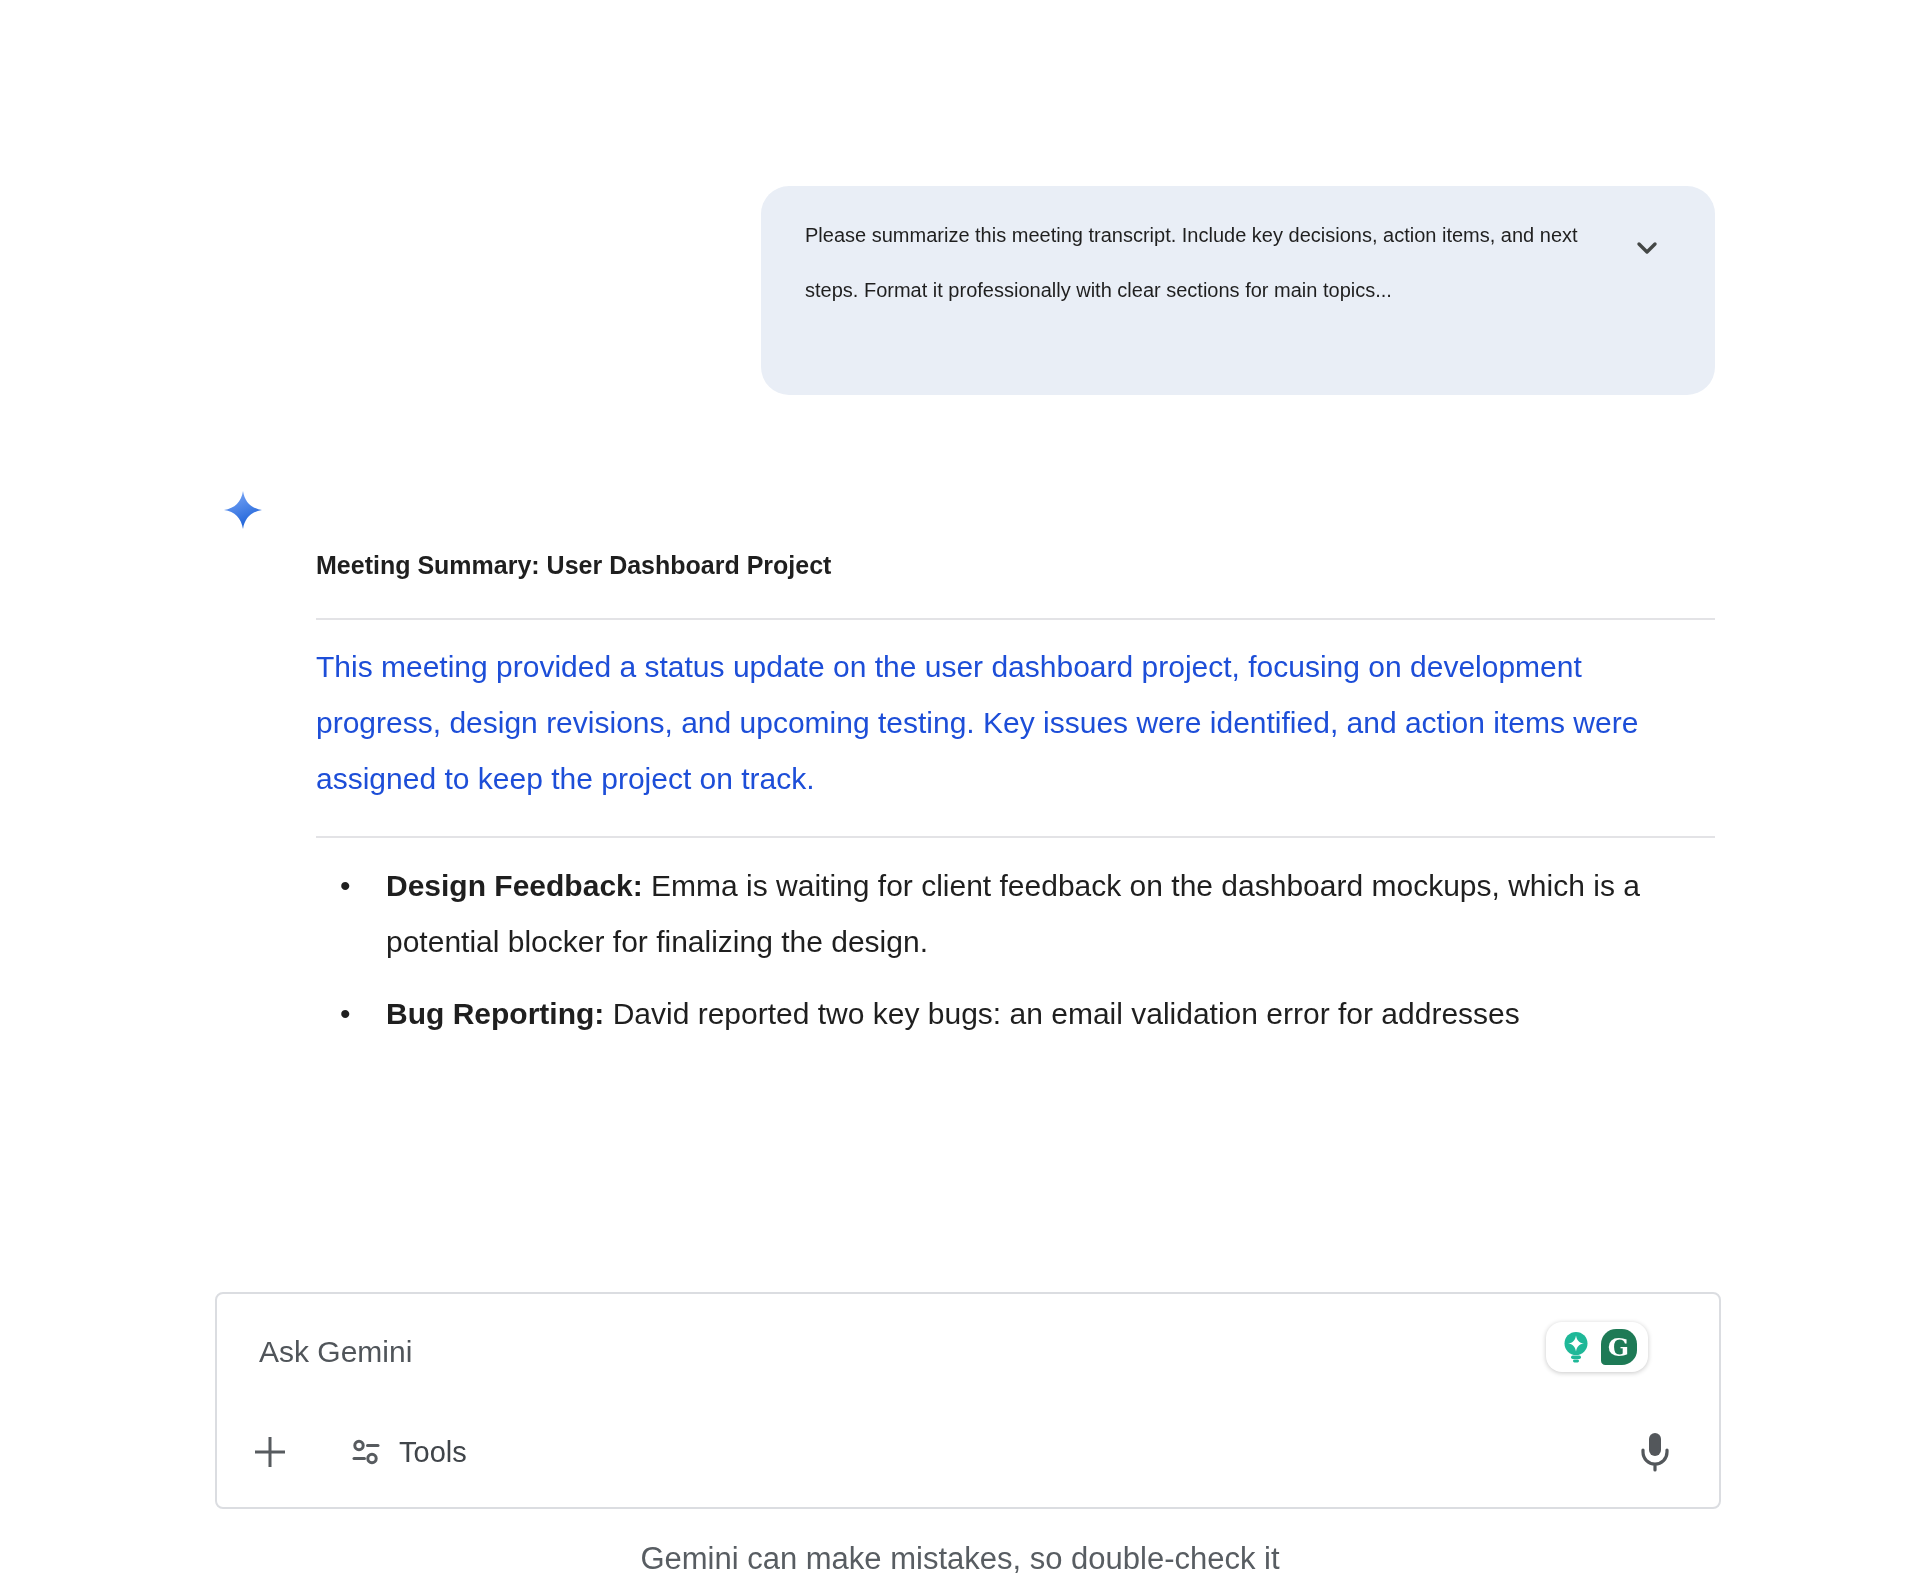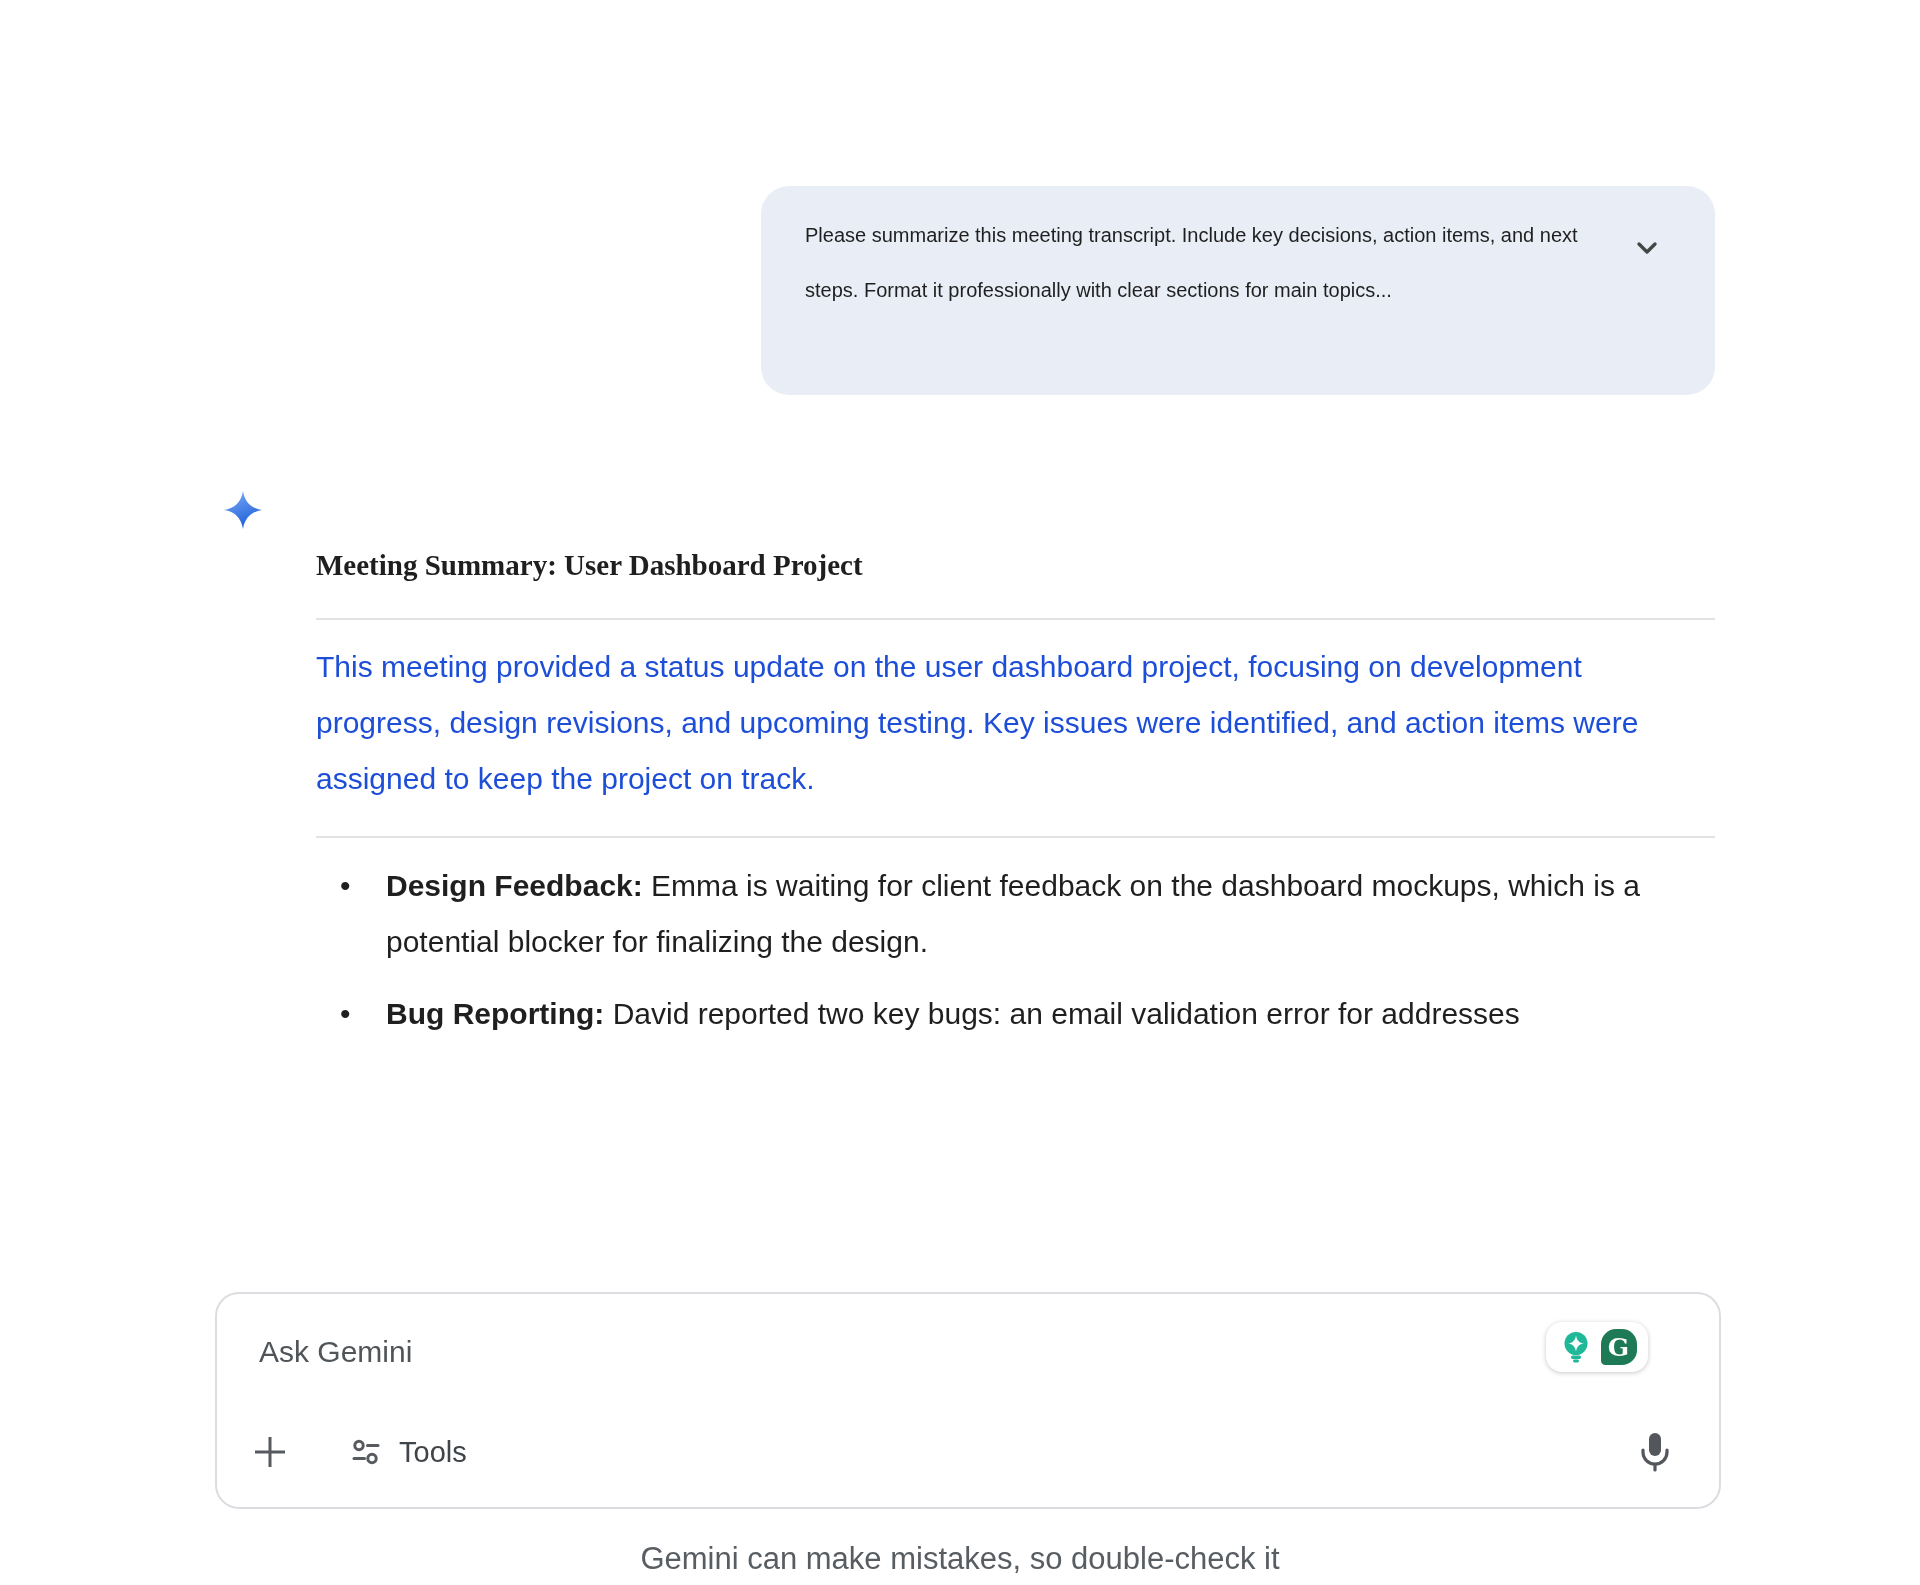"Meeting Summary: User Dashboard Project" .response h1 { font-family: Liberation Serif, serif -> none; font-size: 29px -> 25px }
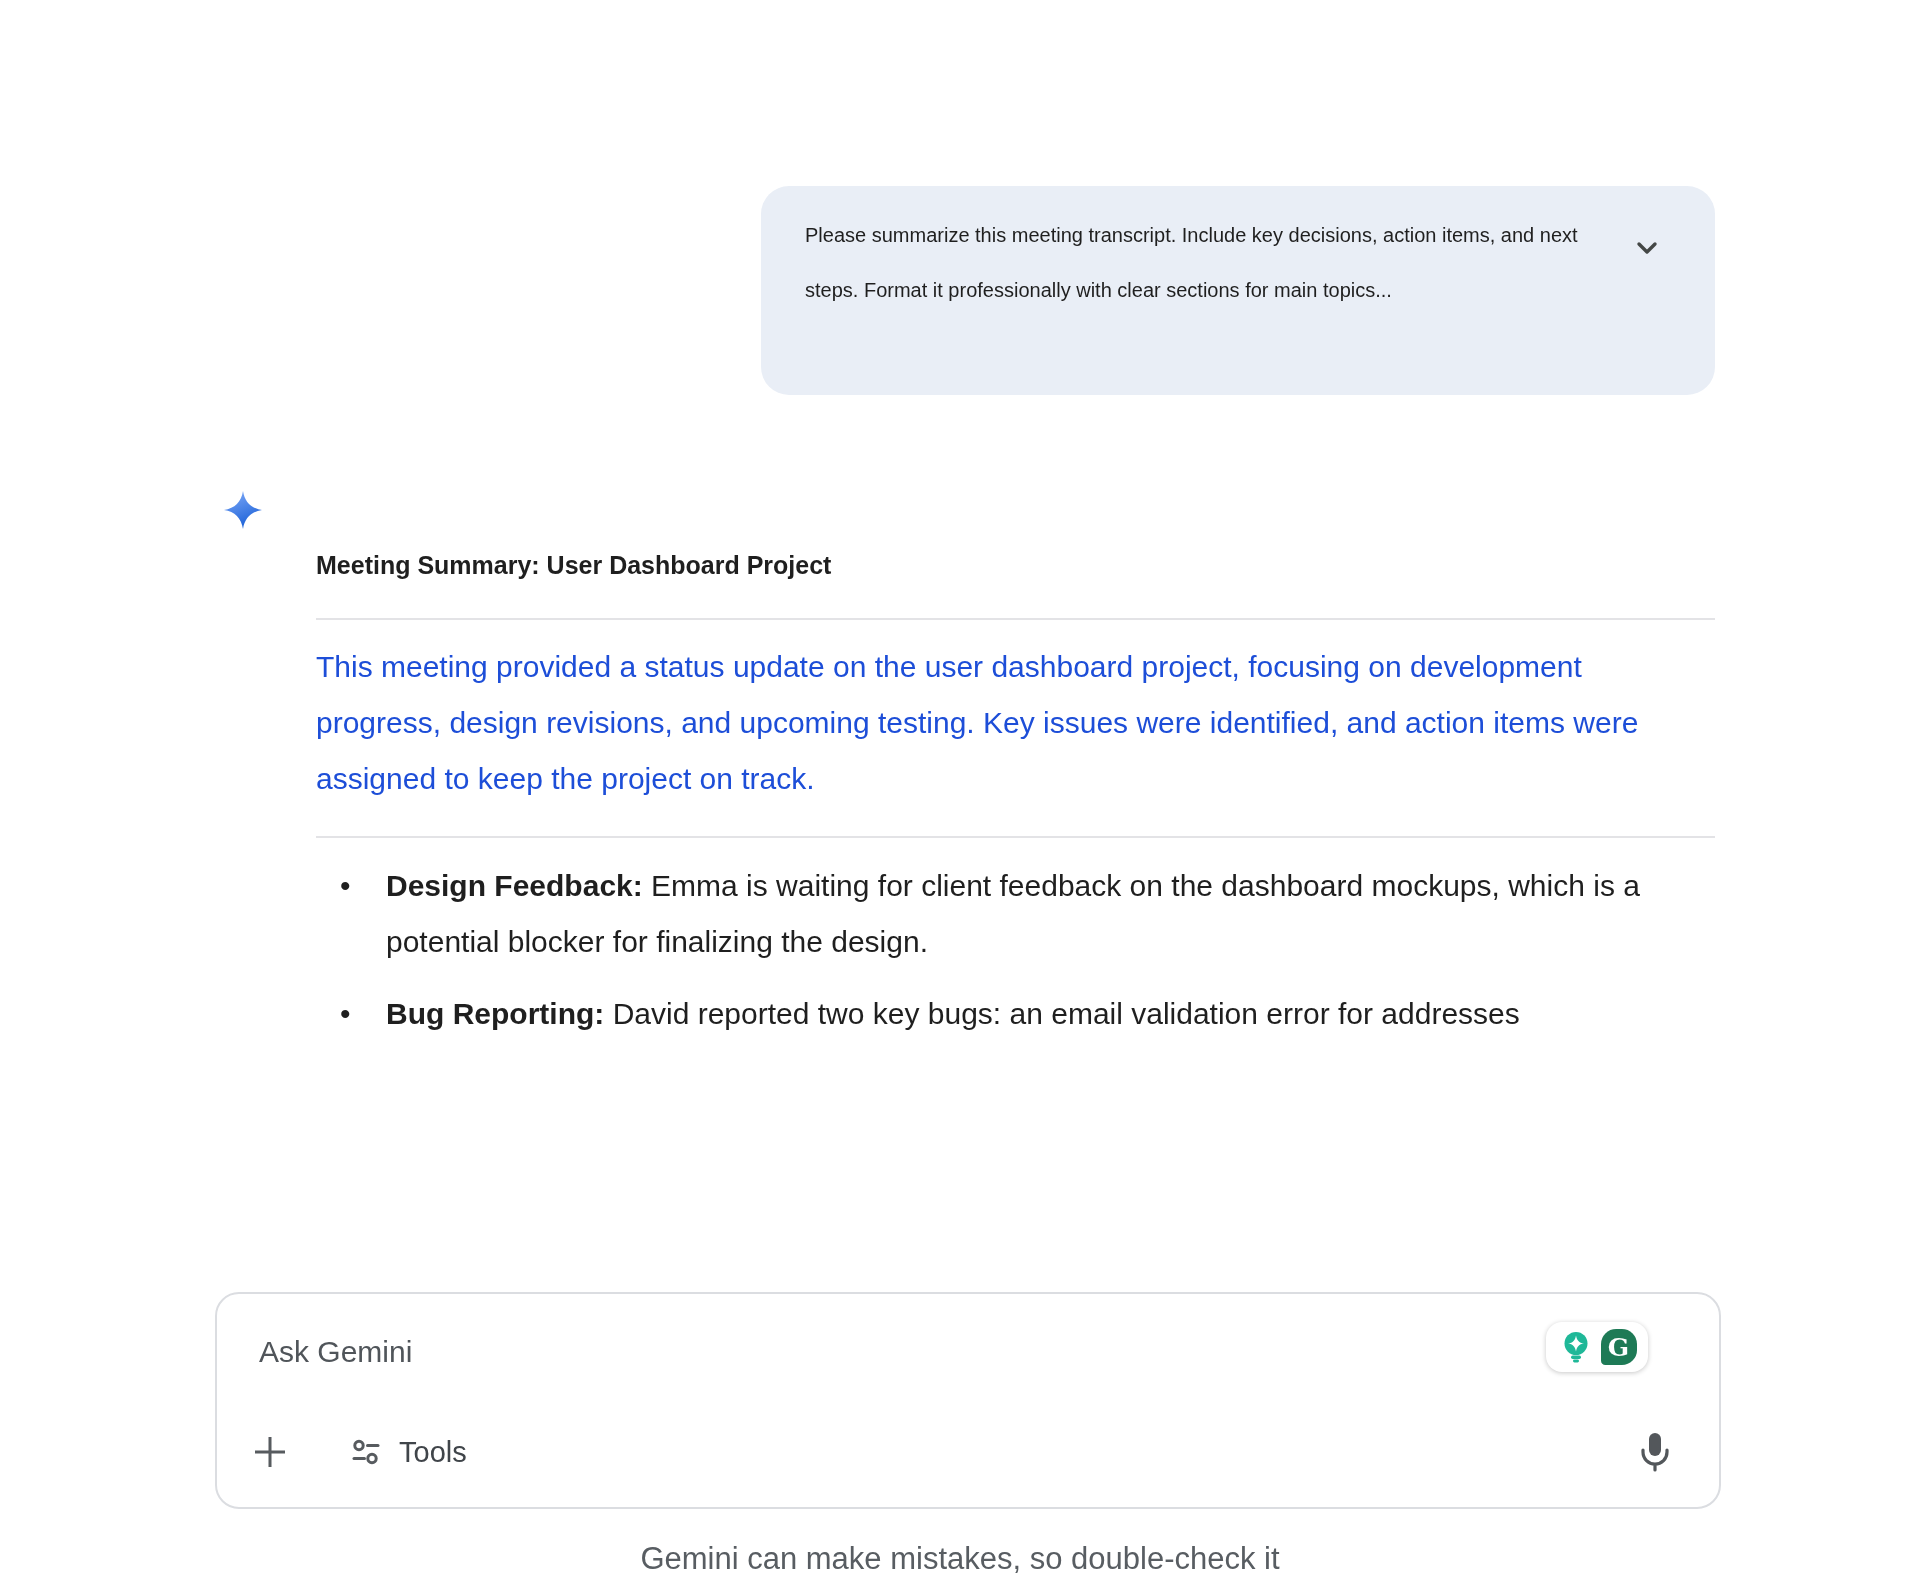"Ask Gemini" .composer { border-radius: 24px -> 8px }
